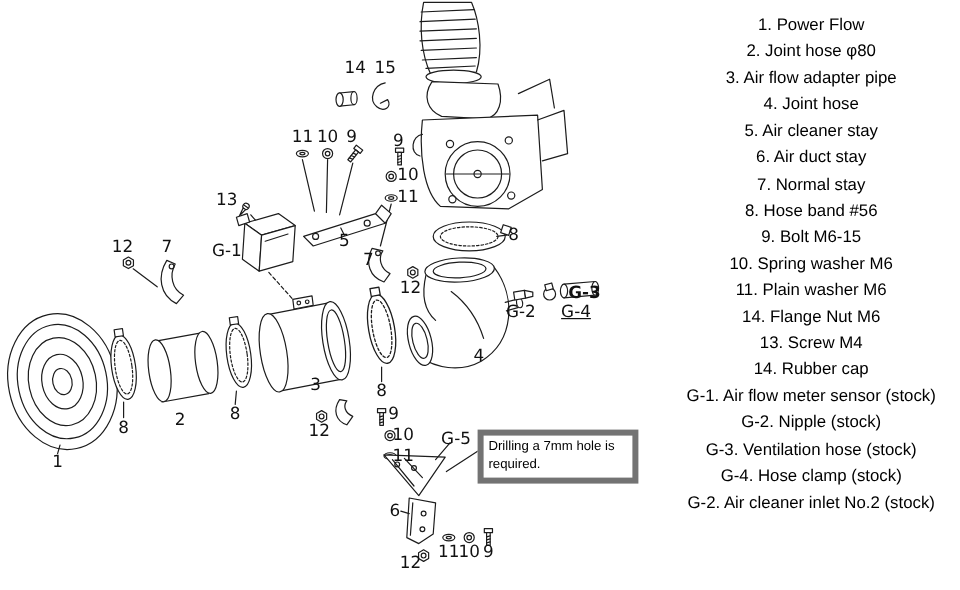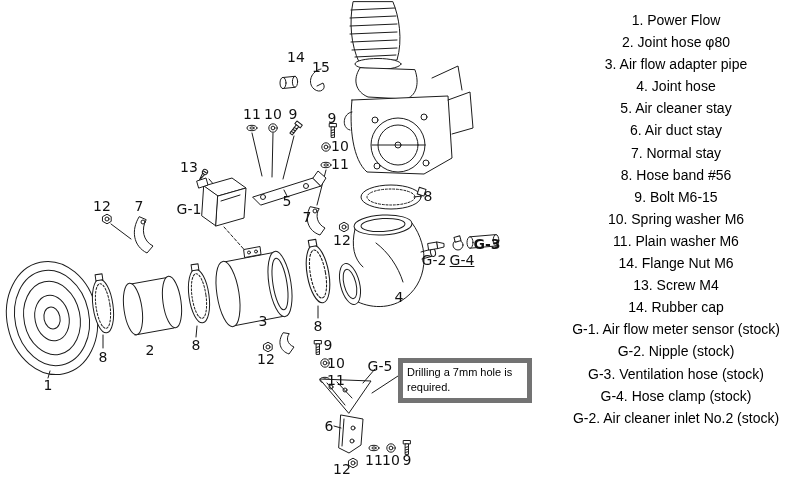"15" span.lbl { top: 67px -> 57px }
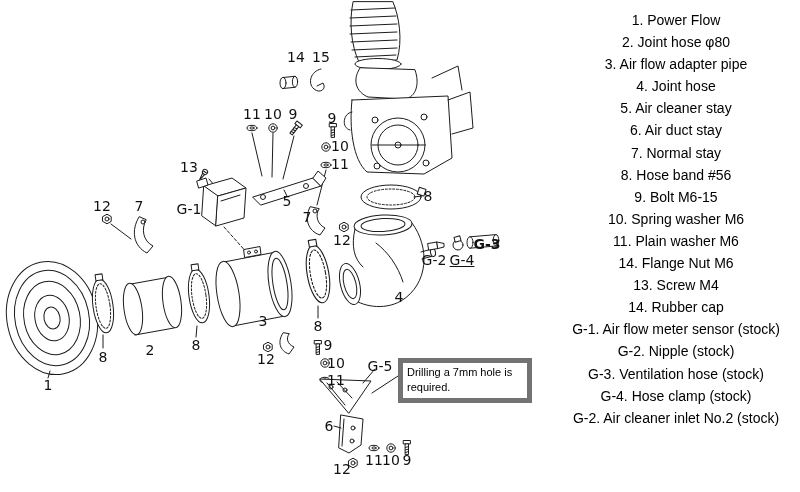"G-4" span.lbl { left: 462px -> 480px }
